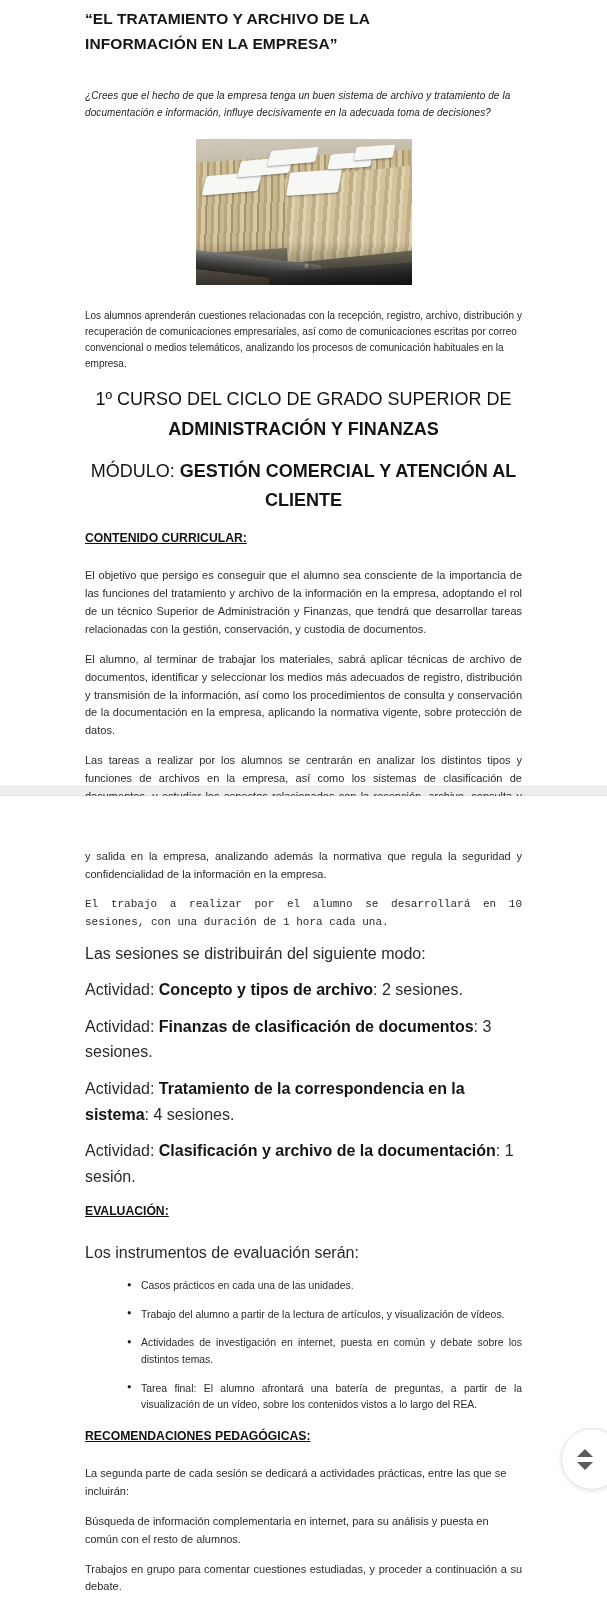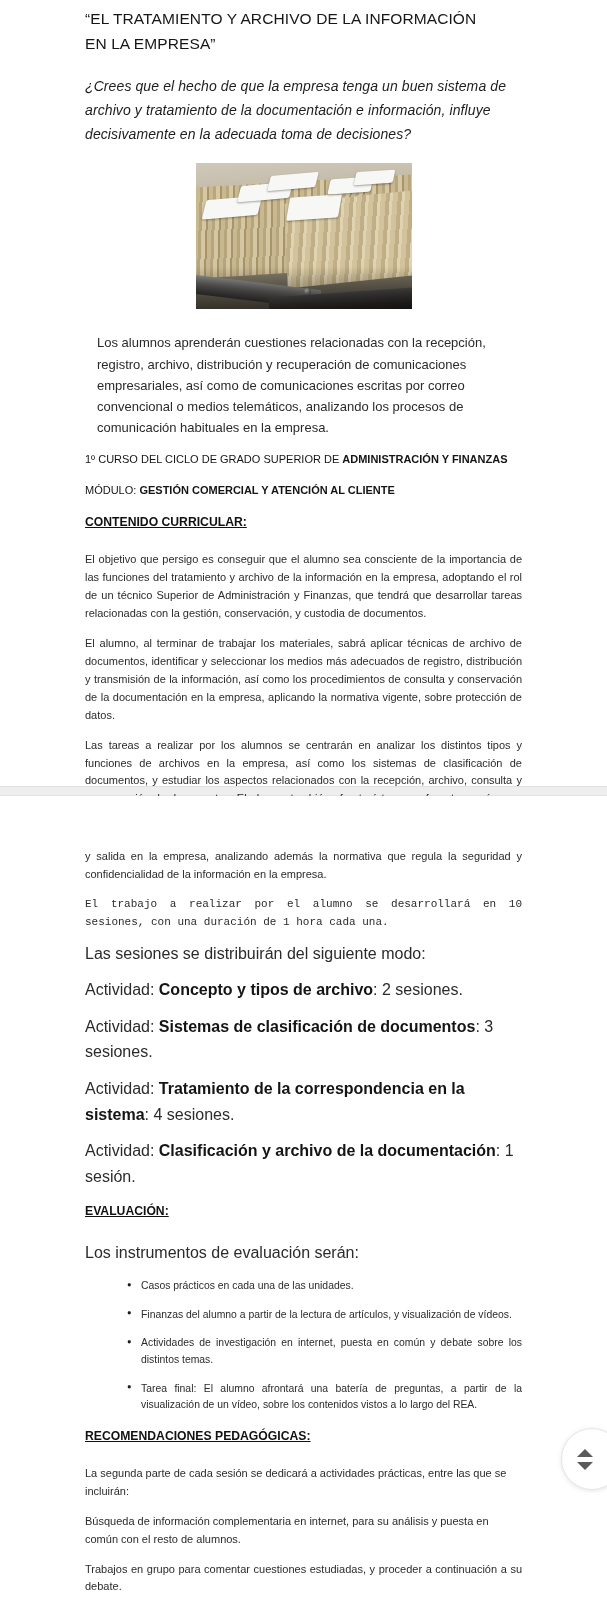"“EL TRATAMIENTO Y ARCHIVO DE" .doc-title { font-weight: normal -> bold; margin: 0 0 18px 0 -> 0 0 31px 0 }
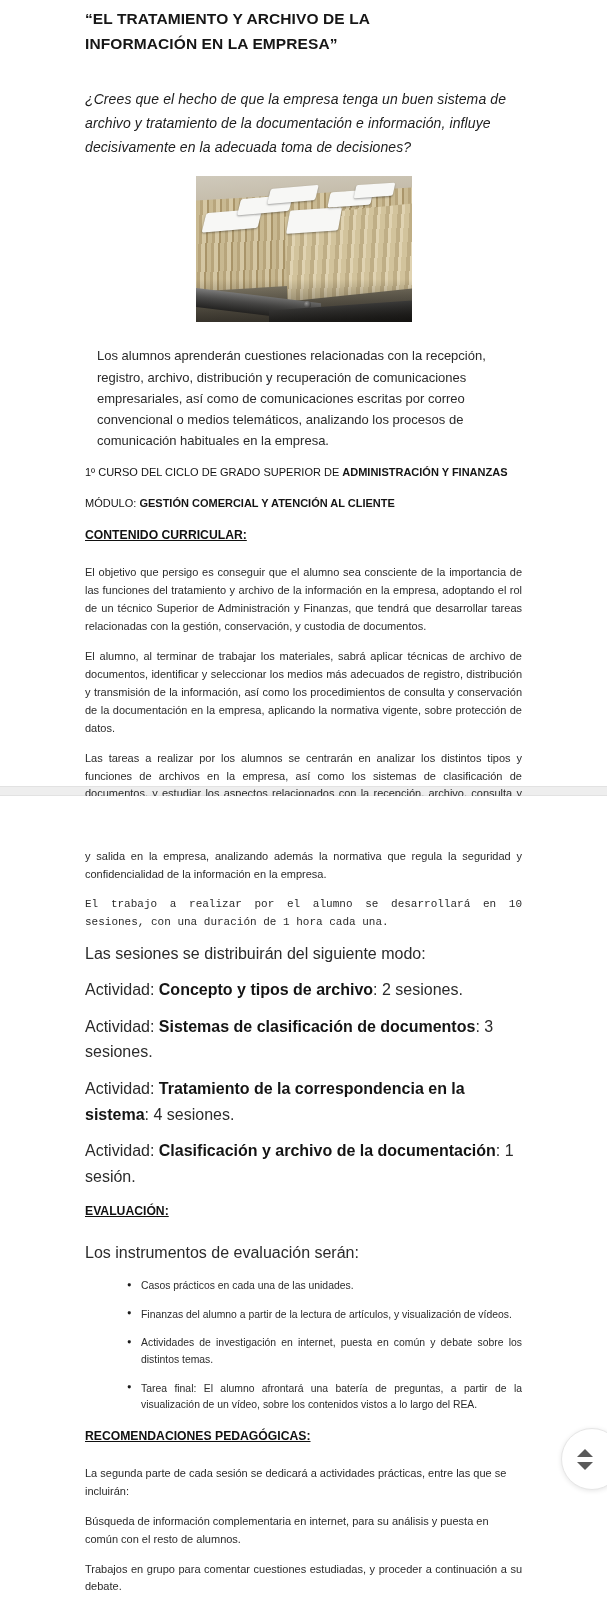"¿Crees que el hecho de" .intro-question { font-size: 14px -> 10px }
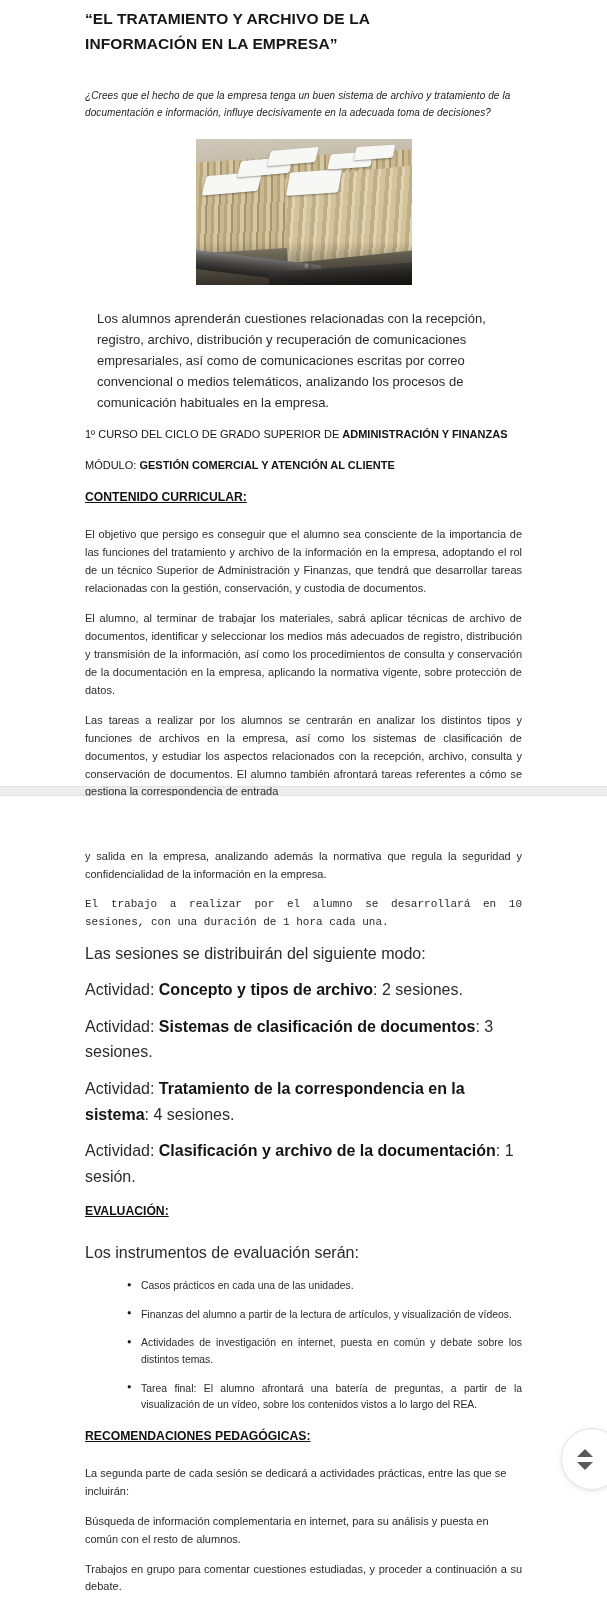"Los alumnos aprenderán cuestiones" .body-small { font-size: 13px -> 10px; margin: 0 0 13px 12px -> 0 0 13px 0 }
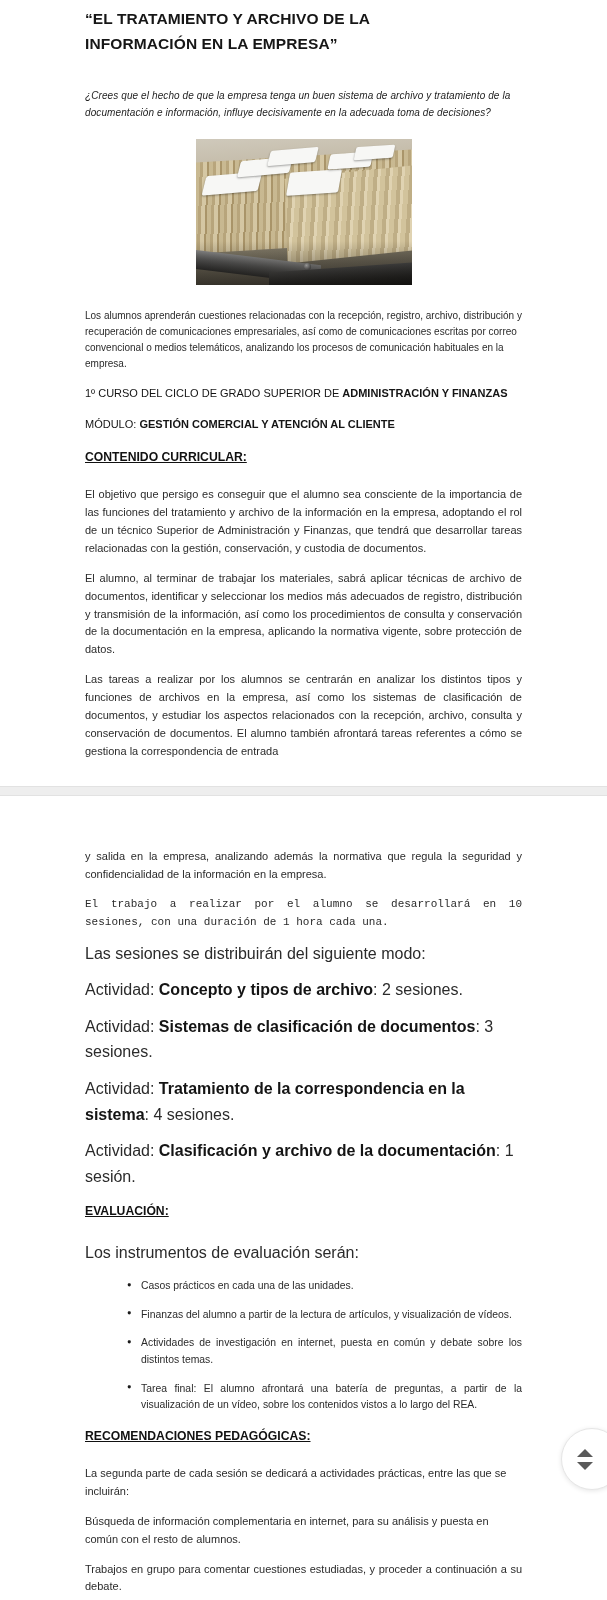"1º CURSO DEL CICLO DE" .heading-line { font-size: 11px -> 18px; text-align: none -> center }
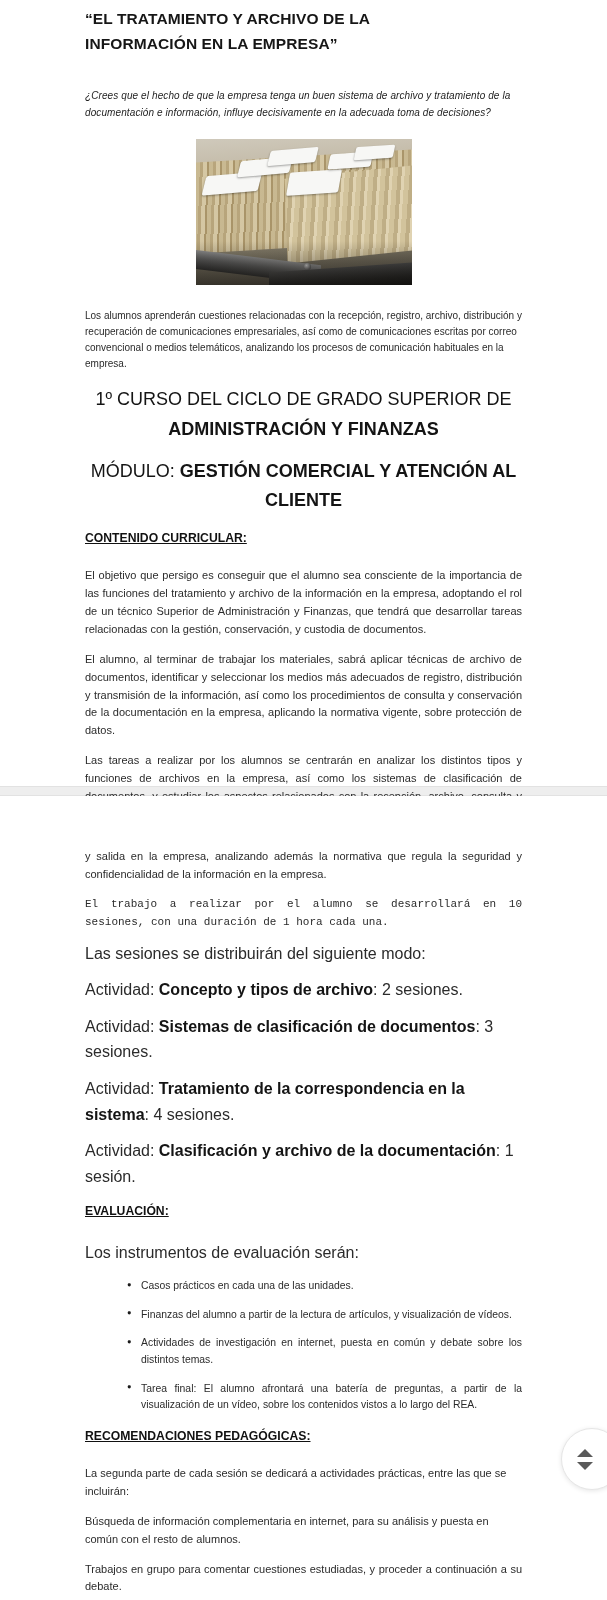"Sistemas de clasificación de documentos" b { text: Sistemas -> Finanzas }
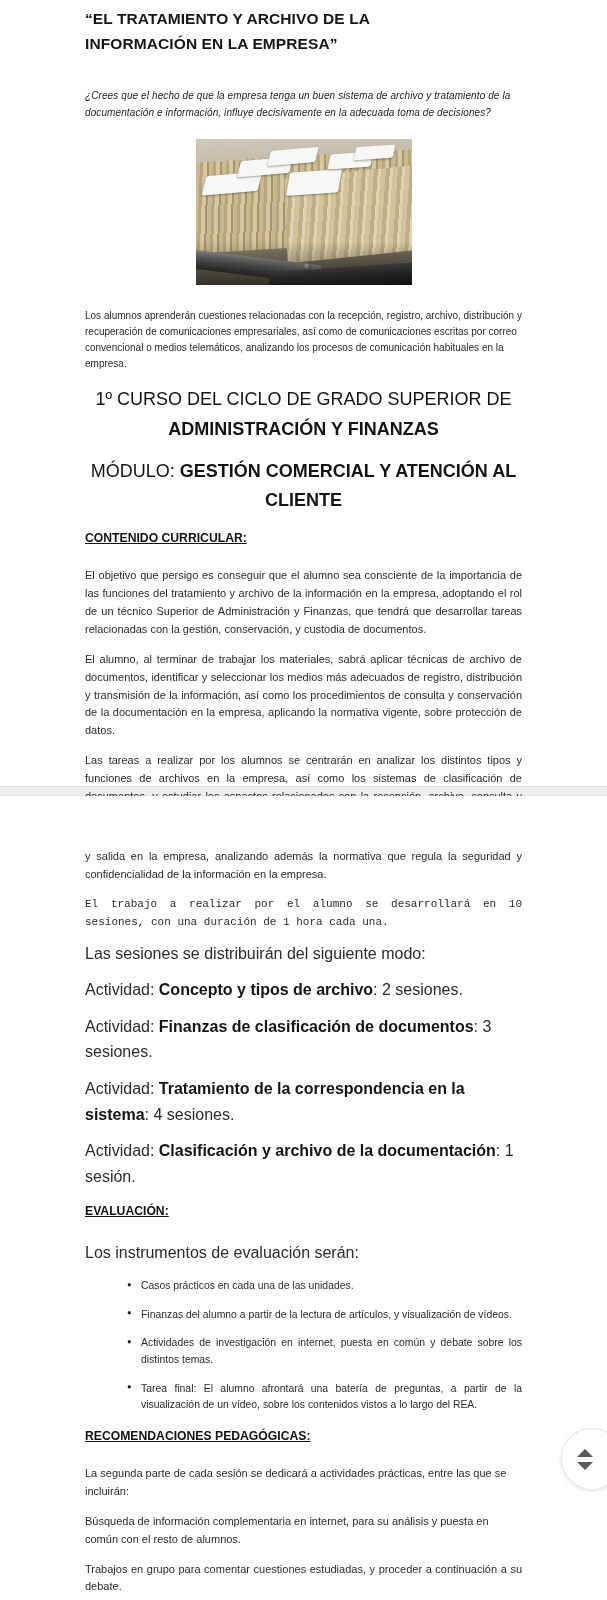"Finanzas del alumno a partir" li { text: Finanzas -> Trabajo }
